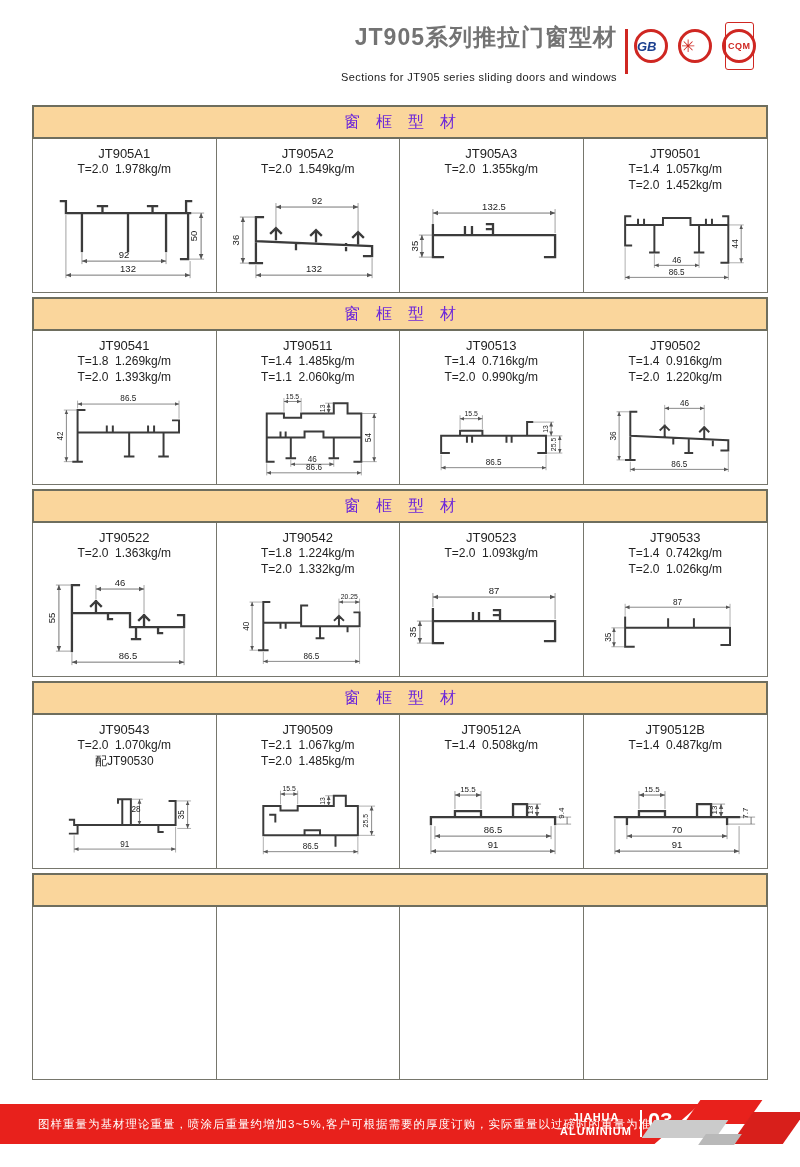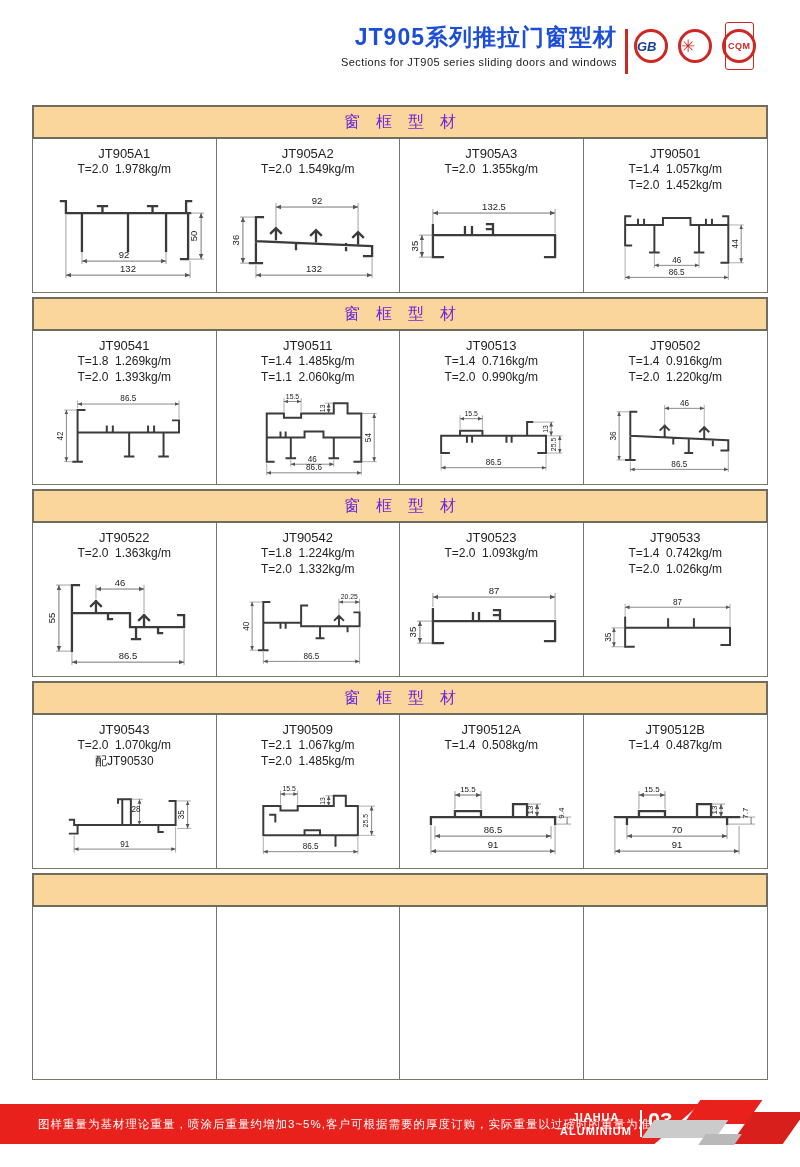"JT905系列推拉门窗型材" .title-cn { color: #1d4ed8 -> #737373 }
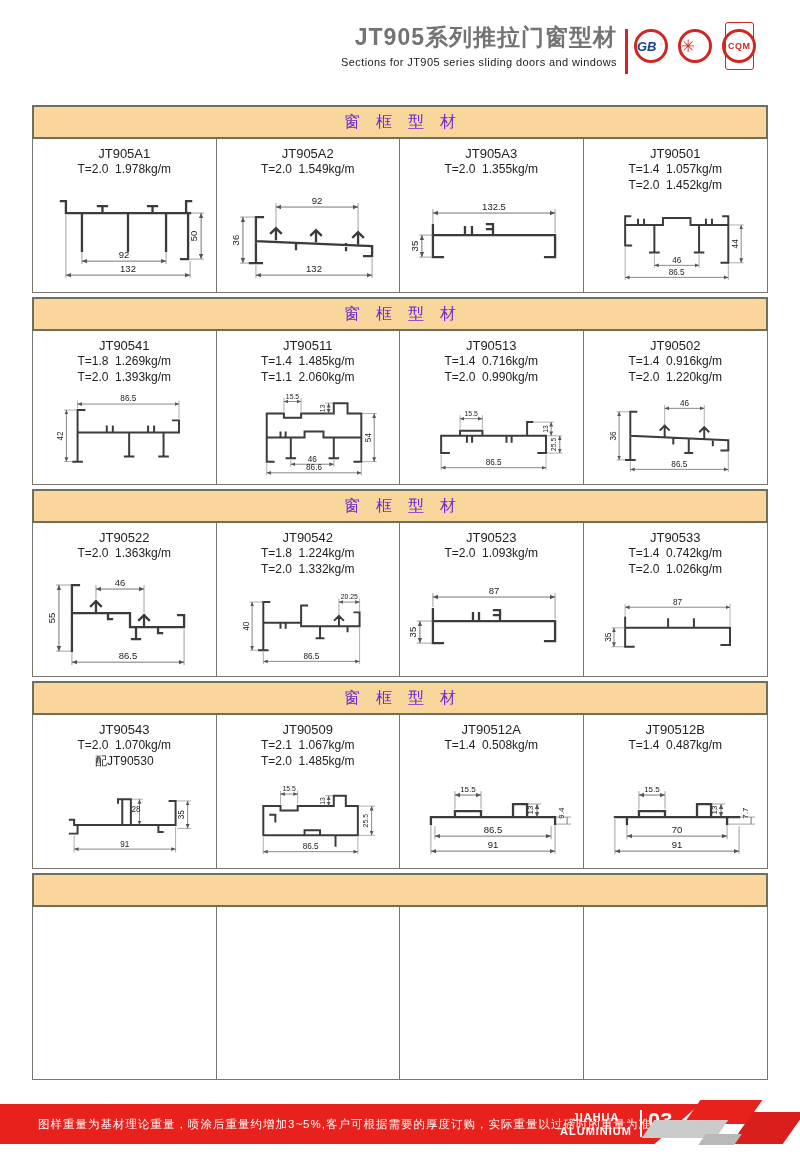"Sections for JT905 series sliding" .title-en { margin-top: 3px -> 18px }
